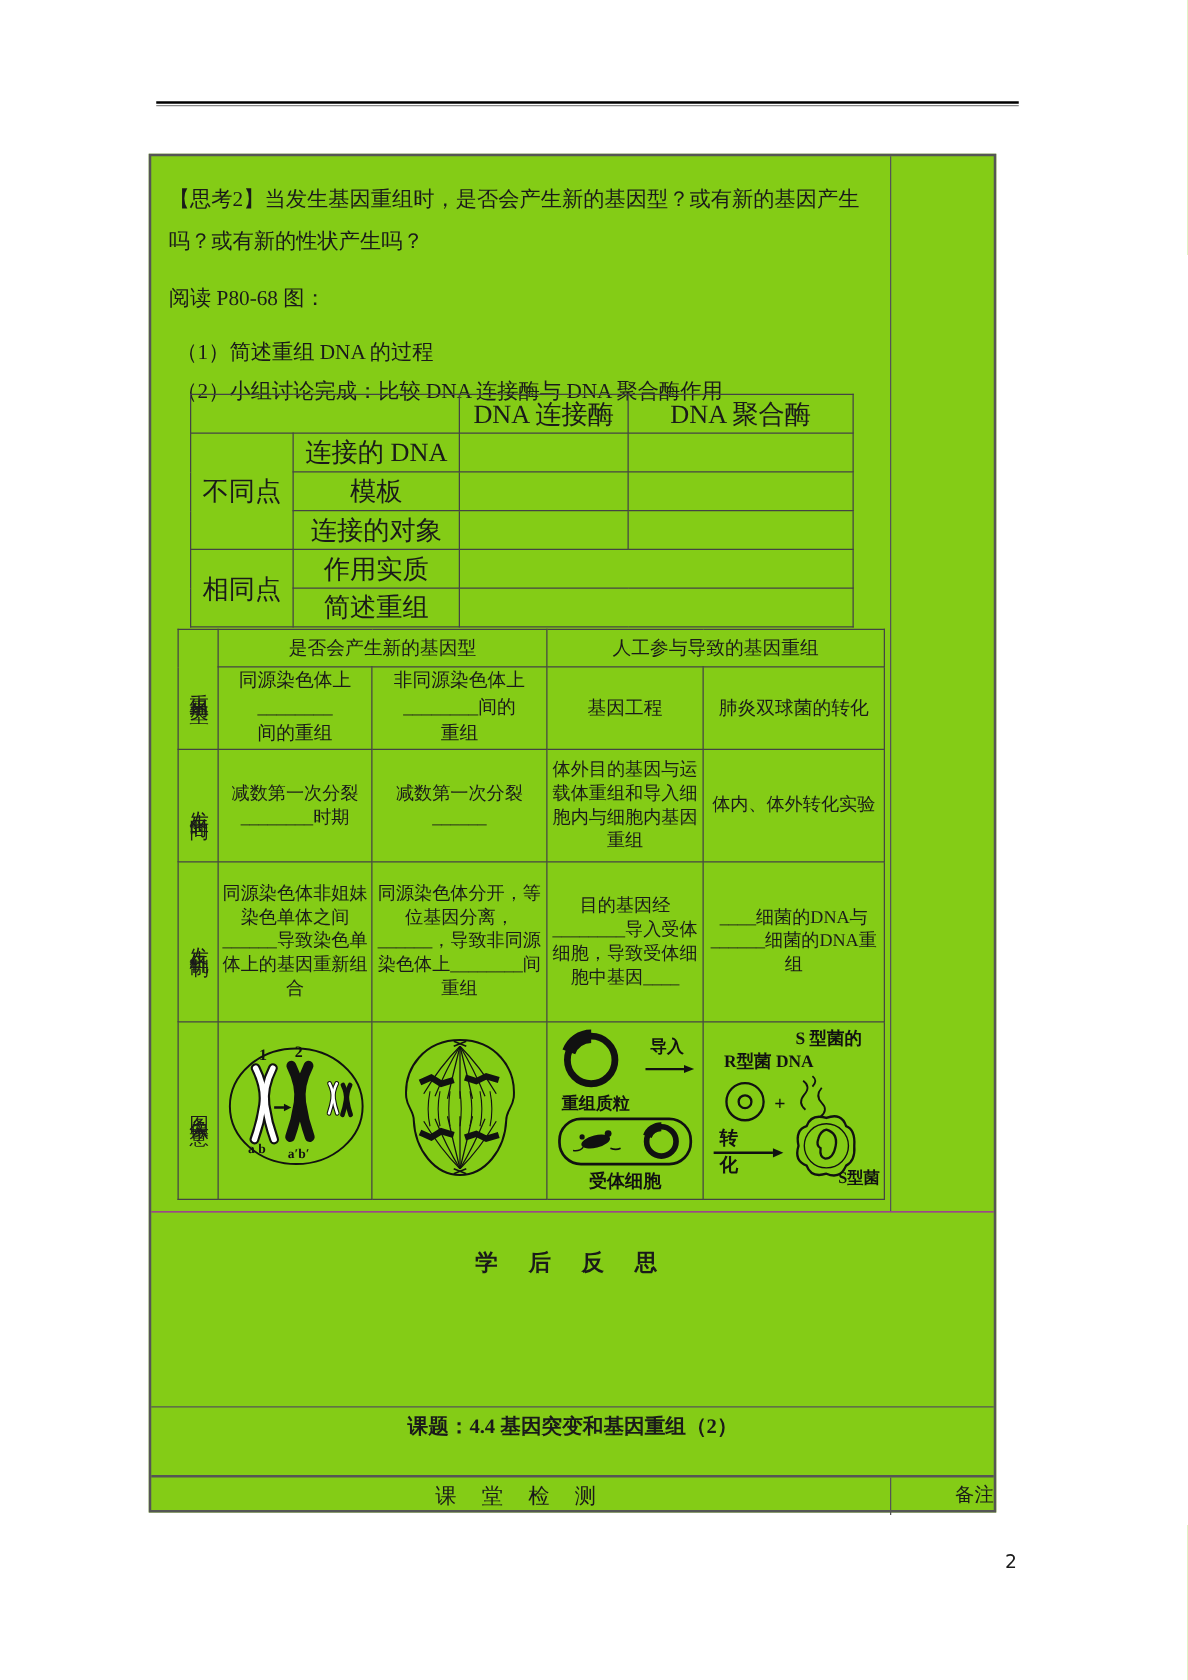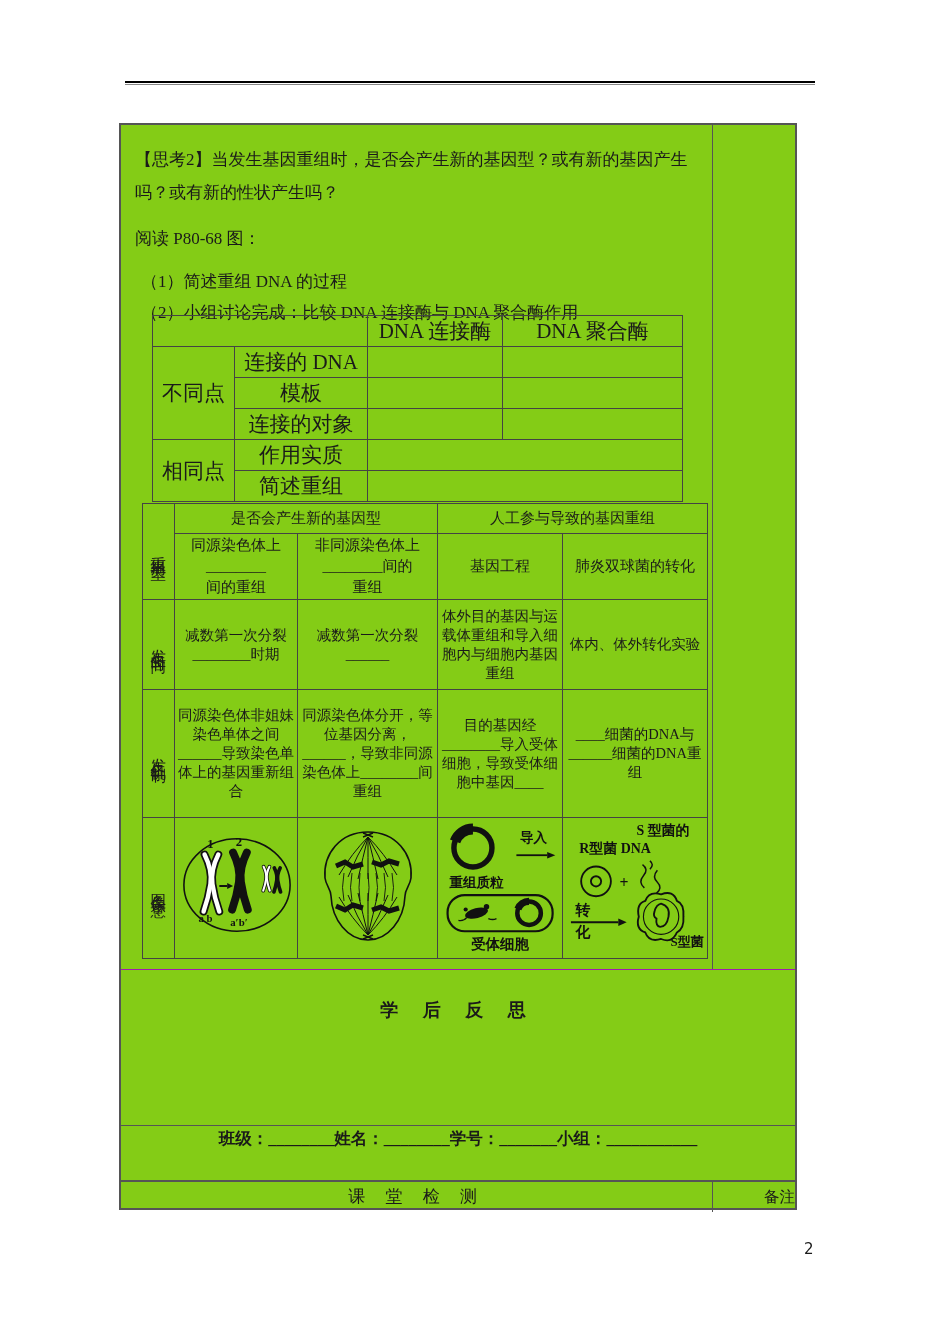"课题：4.4 基因突变和基因重组（2）" div.topic-line { html: none -> <div>课题：4.4 基因突变和基因重组（2）</div> }
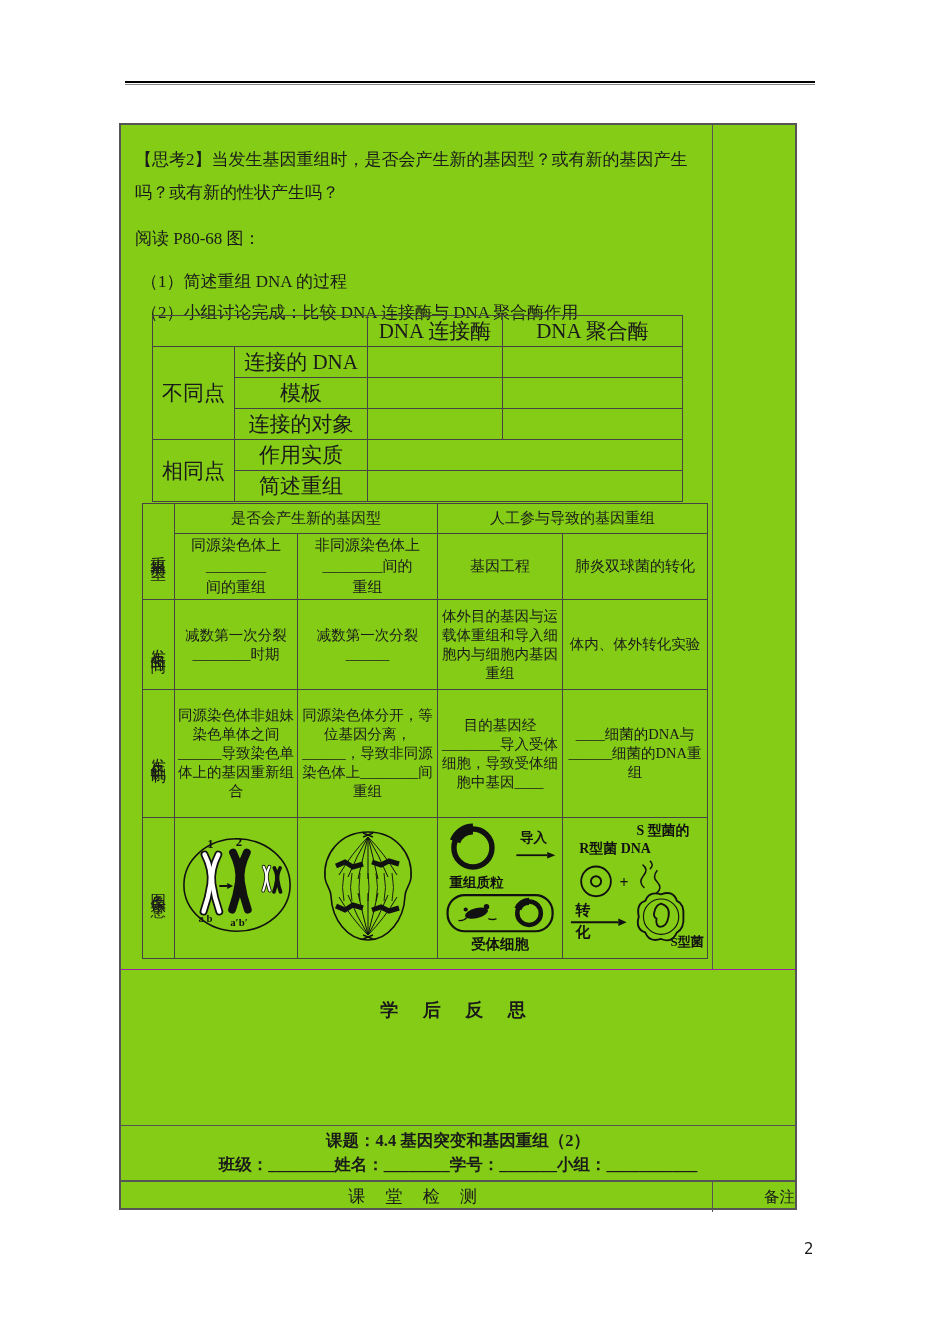"班级：________姓名：________学号：_______小组：_____" div.info-line { html: <div>班级：________姓名：________学号：_______小组：___________</div> -> none }
